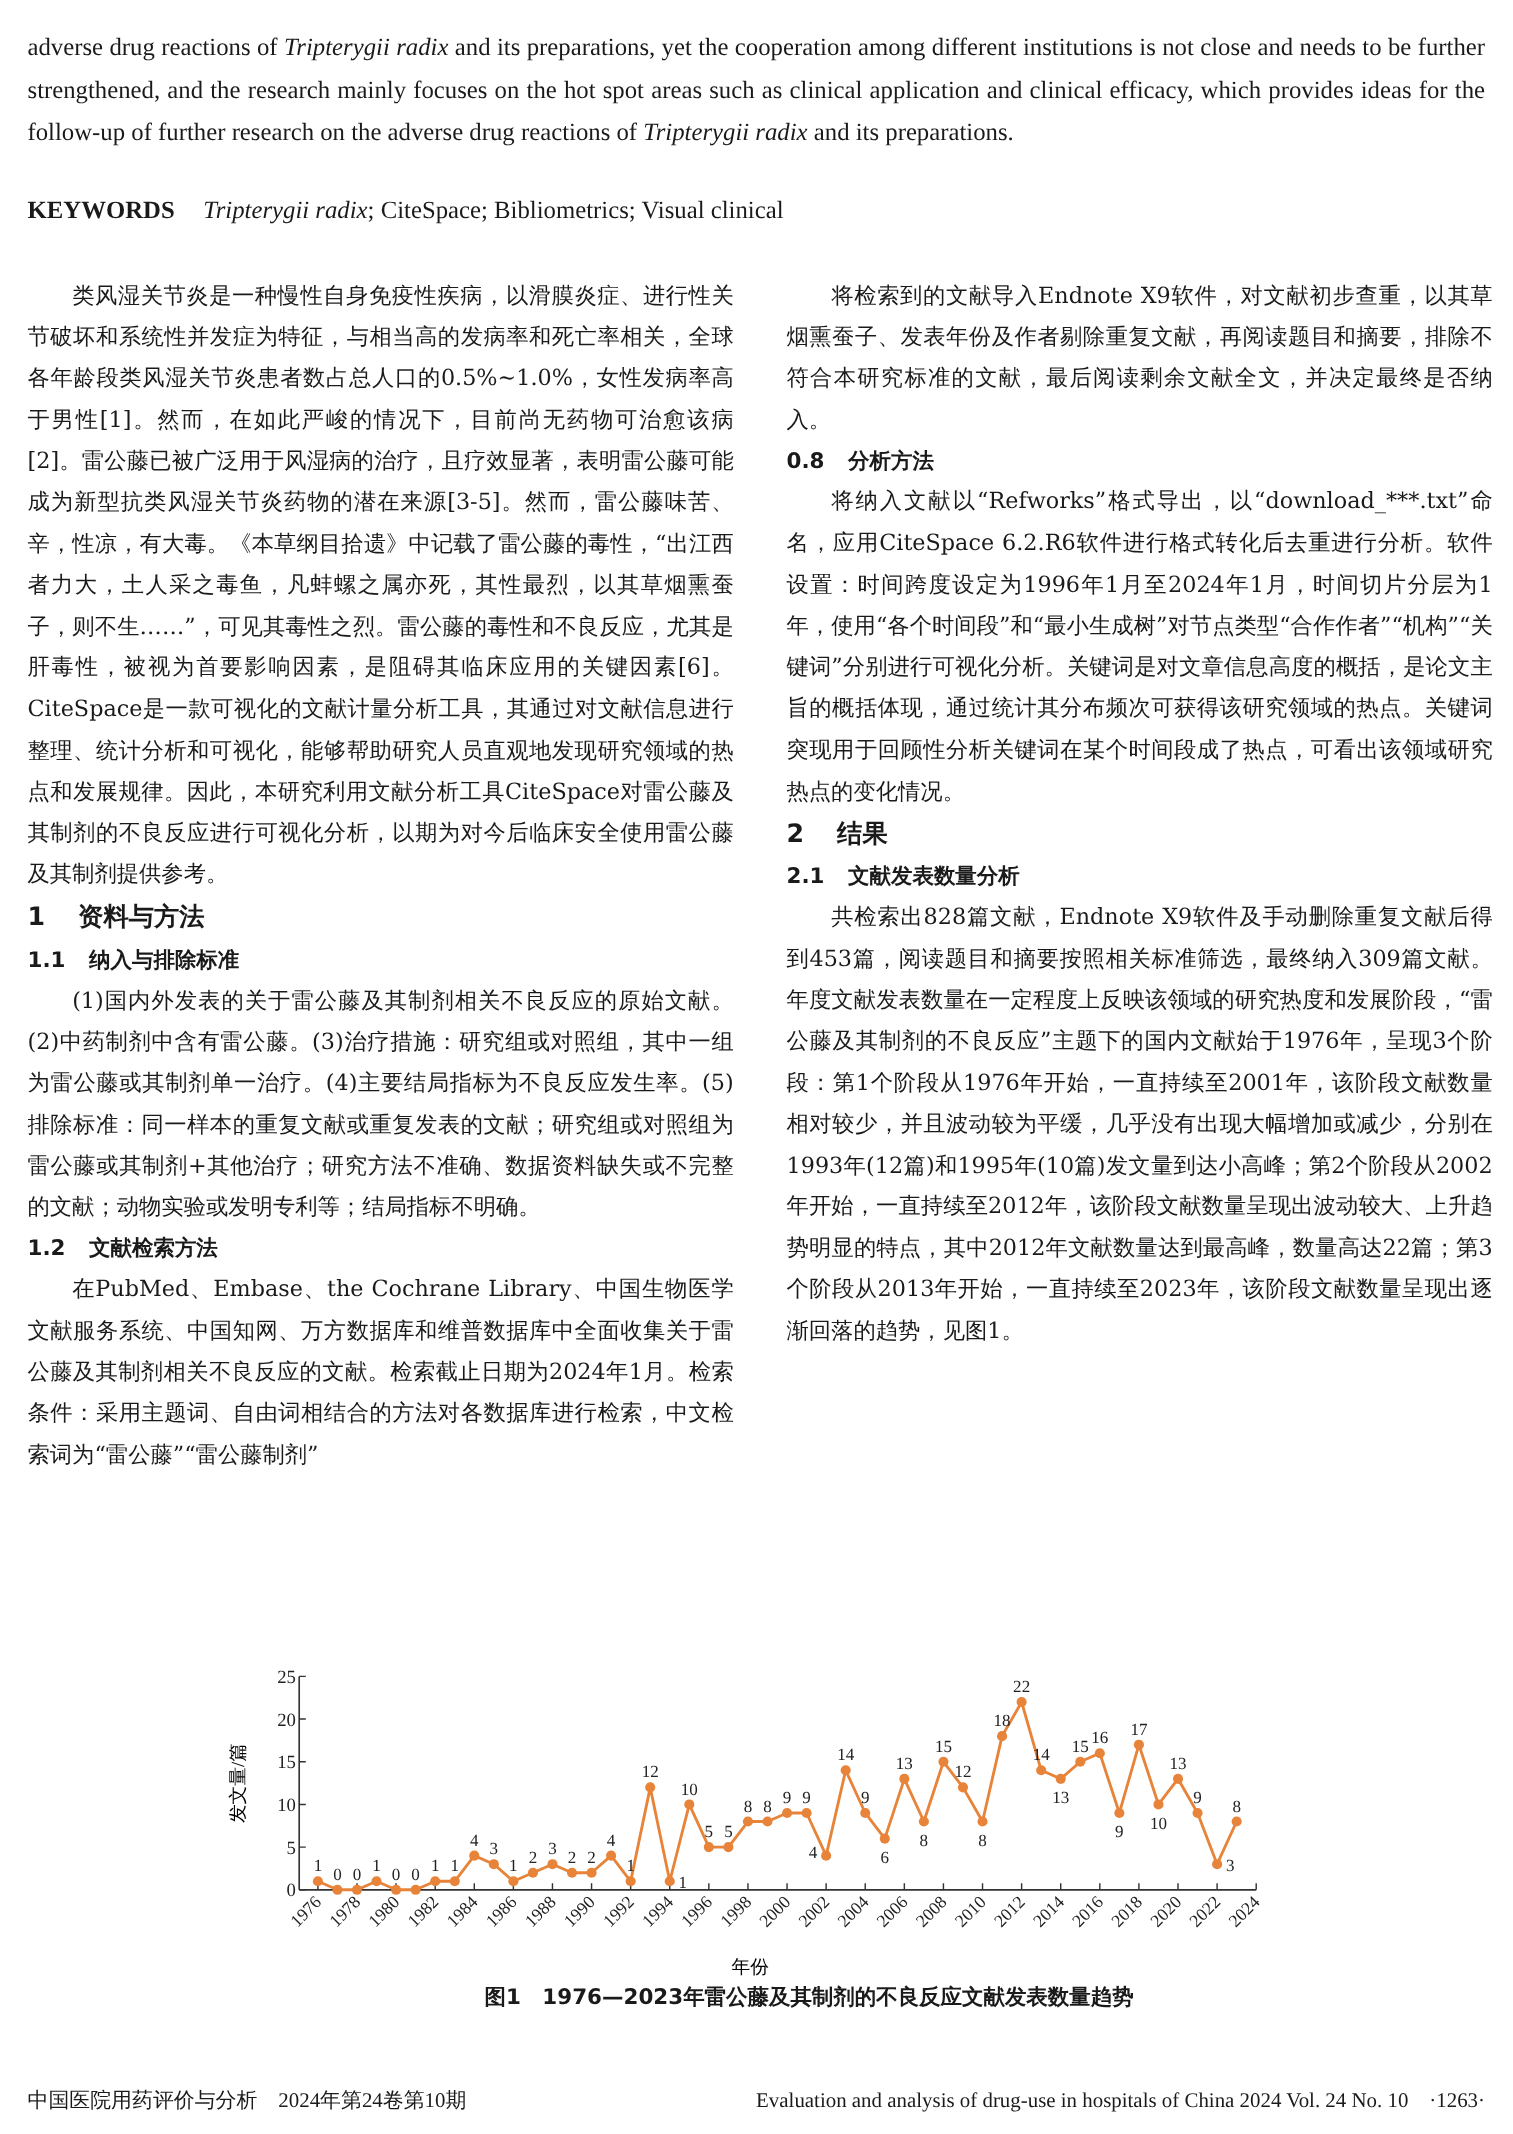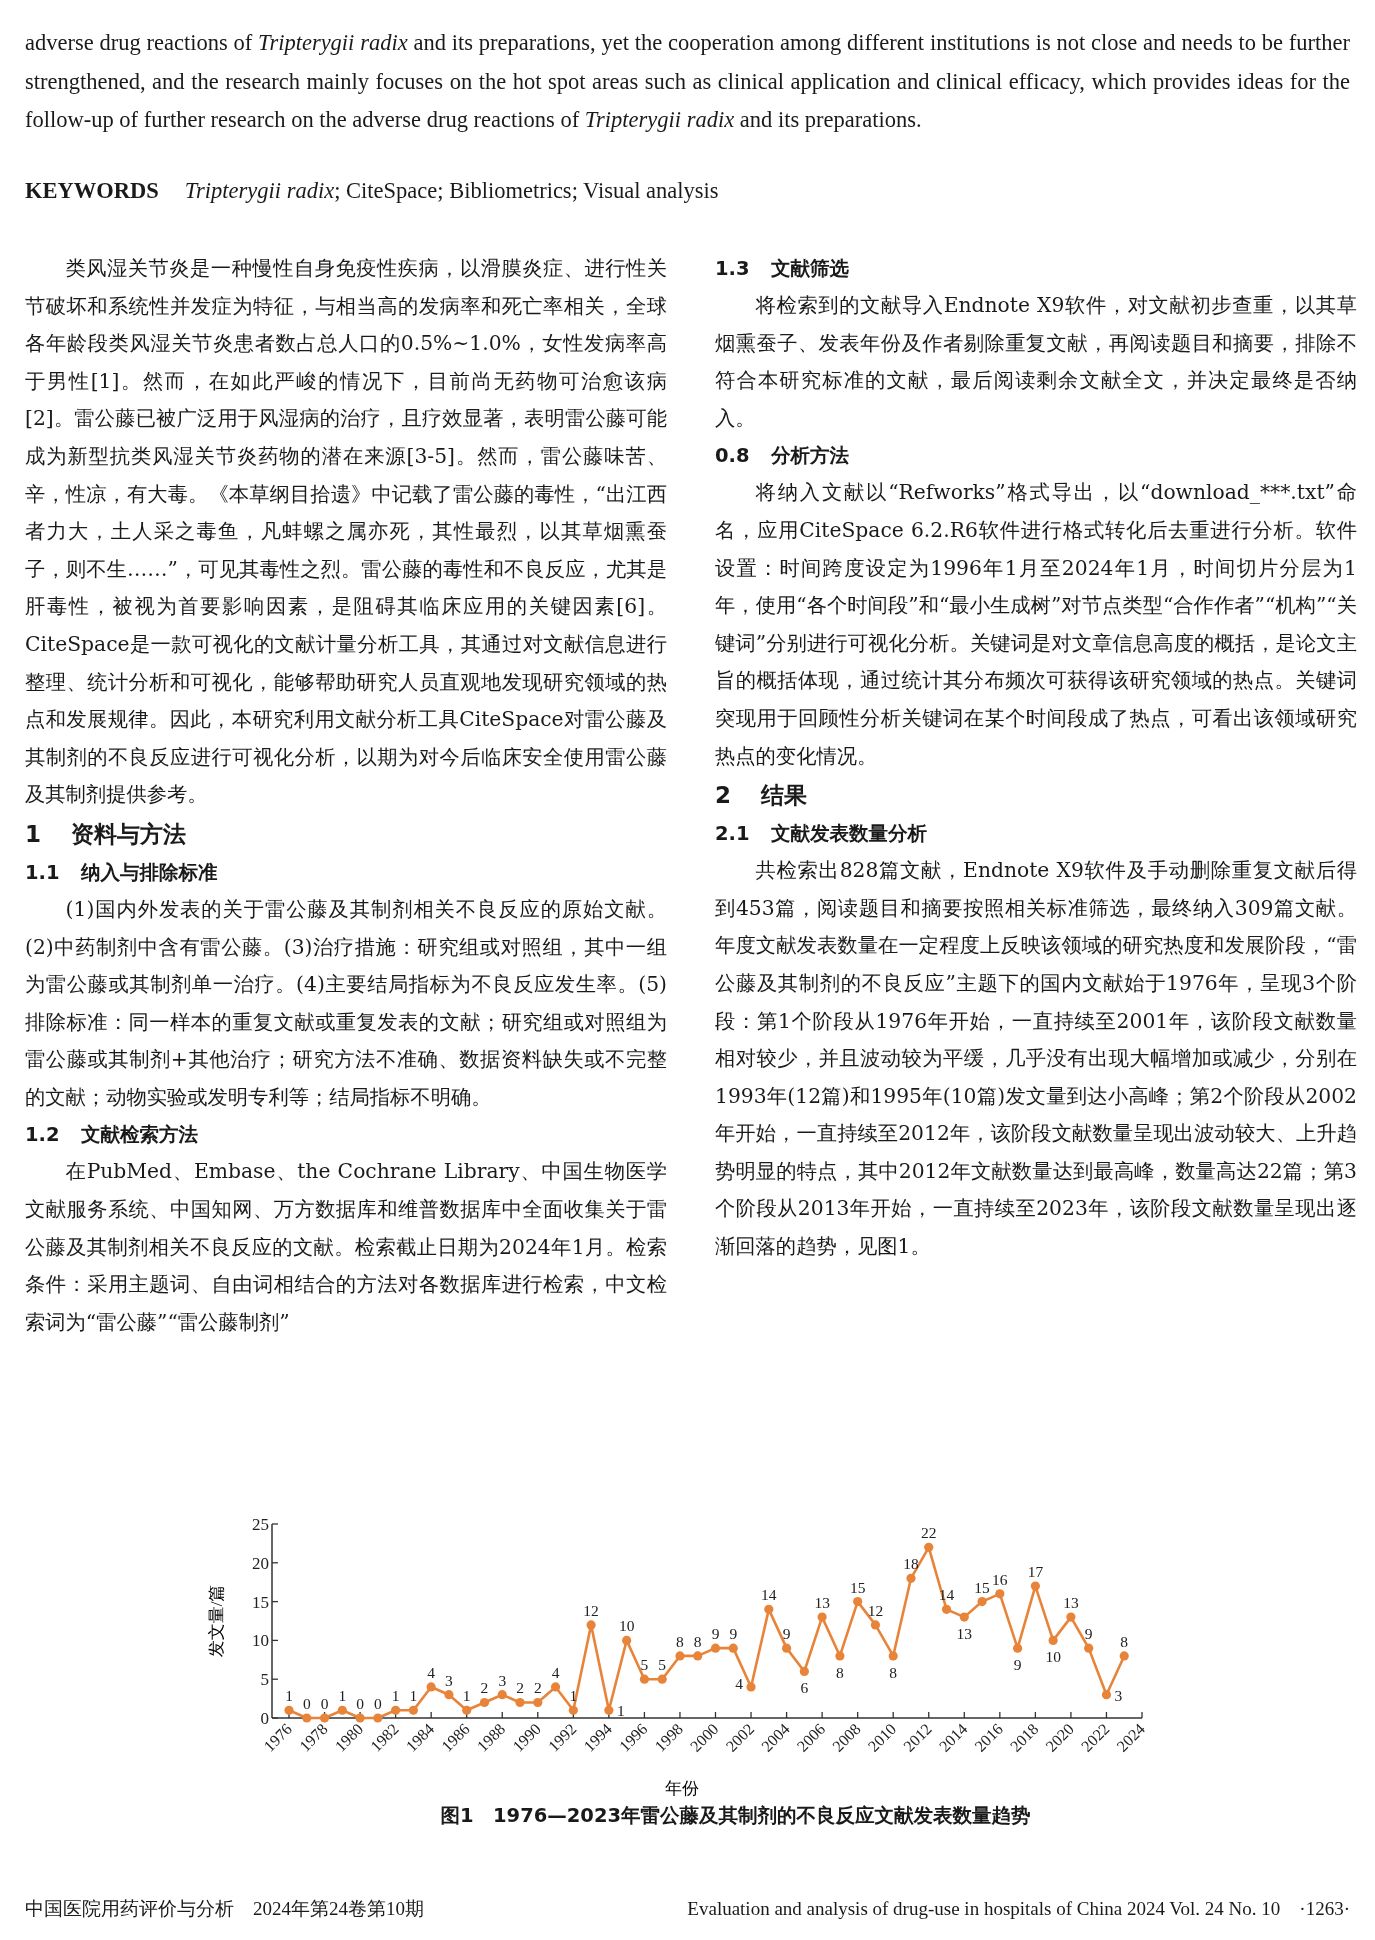"; CiteSpace; Bibliometrics; Visual" span { text: analysis -> clinical }
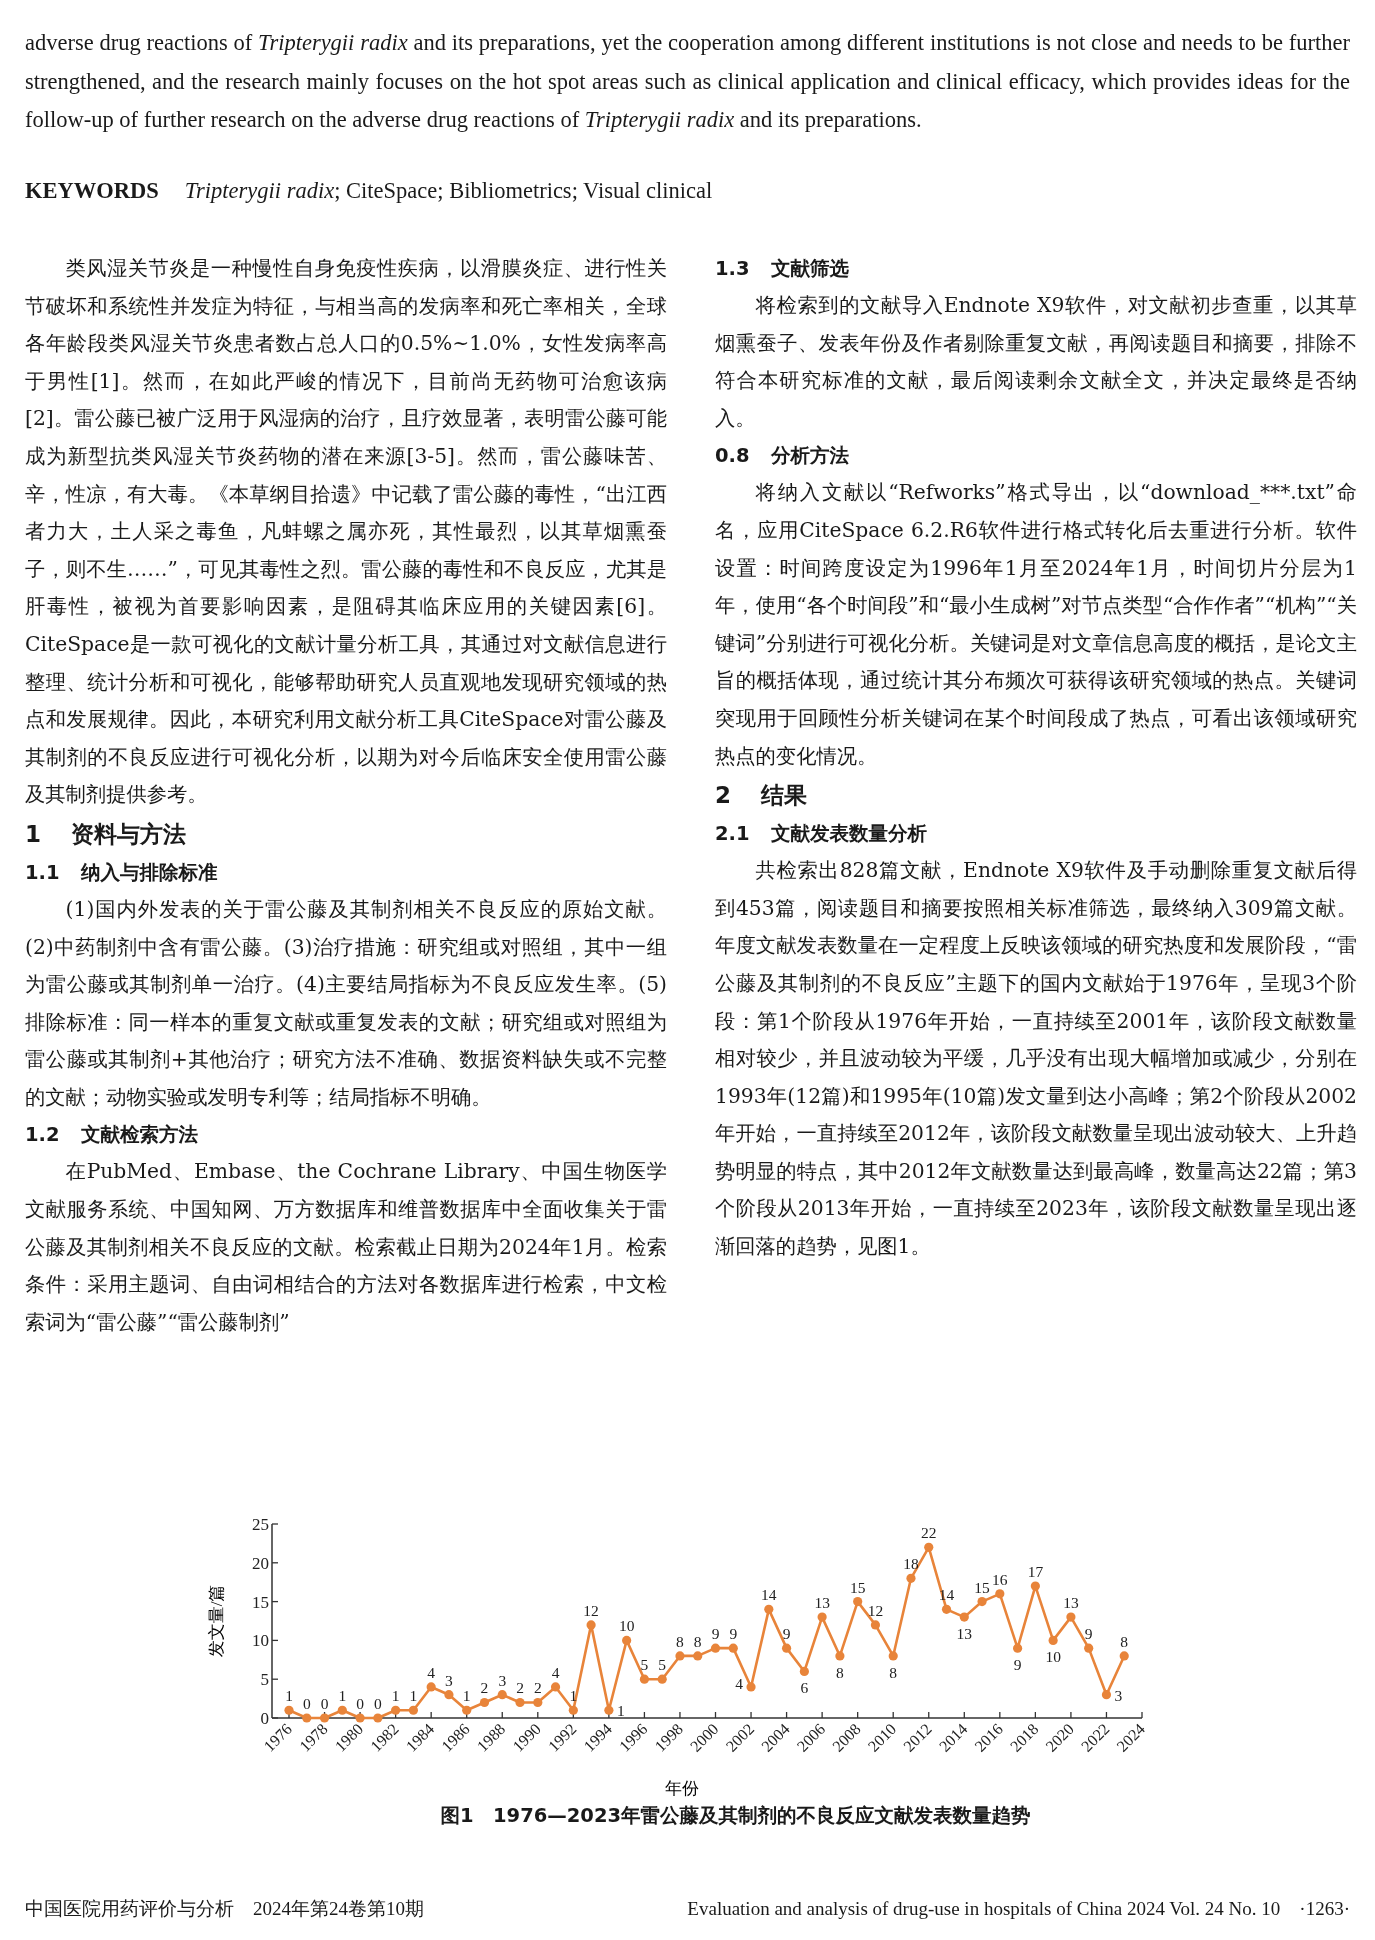"1.3 文献筛选" p.h2 { html: <p><span>1.3</span><span>文献筛选</span></p> -> none }
